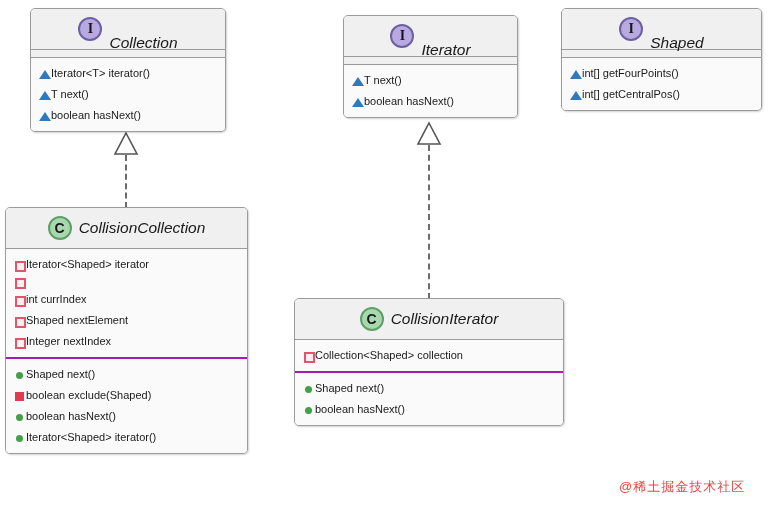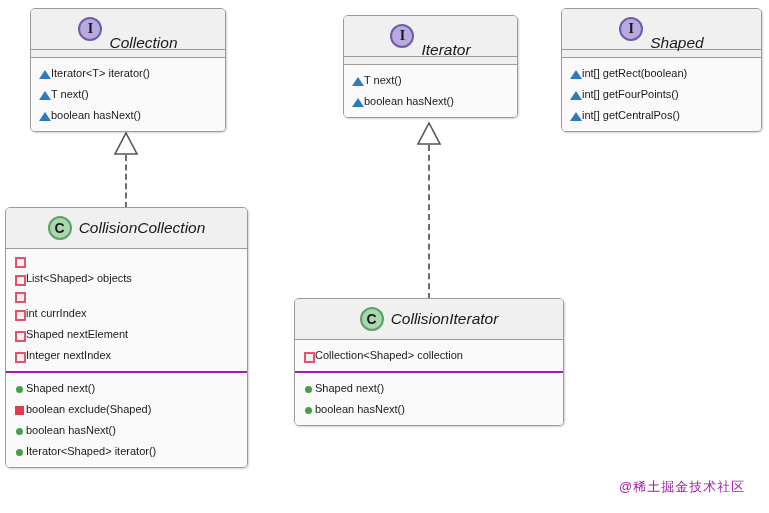"int[] getRect(boolean)" div.uml-row { html: <div> <span></span> <span>int[] getRect(boolean)</span> </div> -> none }
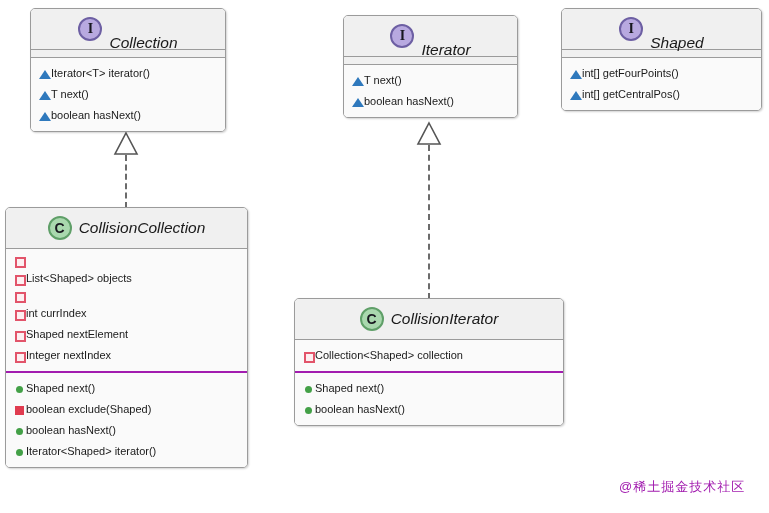"Iterator<Shaped> iterator" span { html: none -> <span>Iterator&lt;Shaped&gt; iterator</span> }
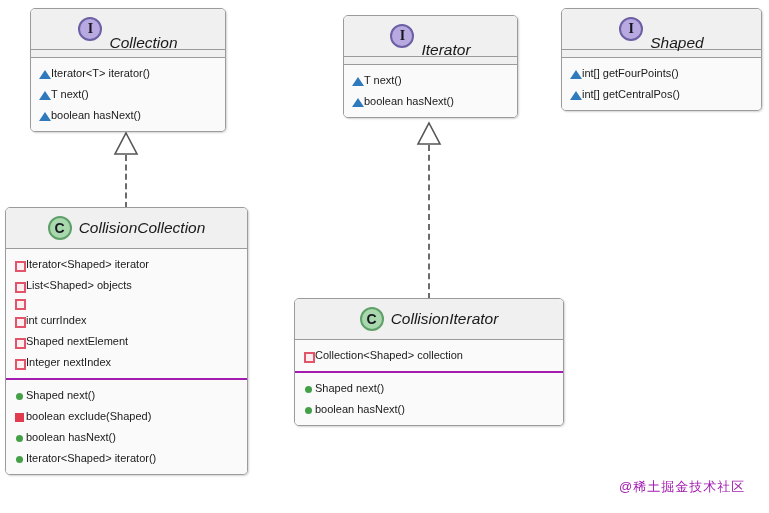"List<Shaped> objects" div.uml-row { html: <div> <span></span> <span>List&lt;Shaped&gt; objects</span> </div> -> none }
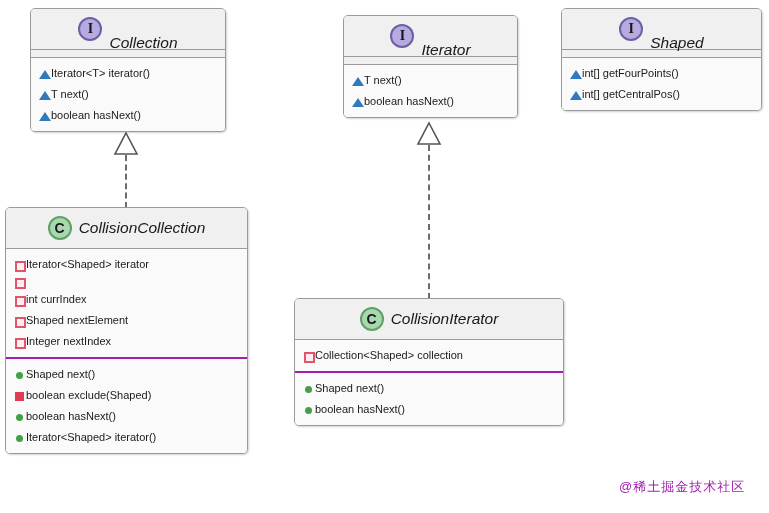"@稀土掘金技术社区" .watermark { color: #a21caf -> #ef4444 }
